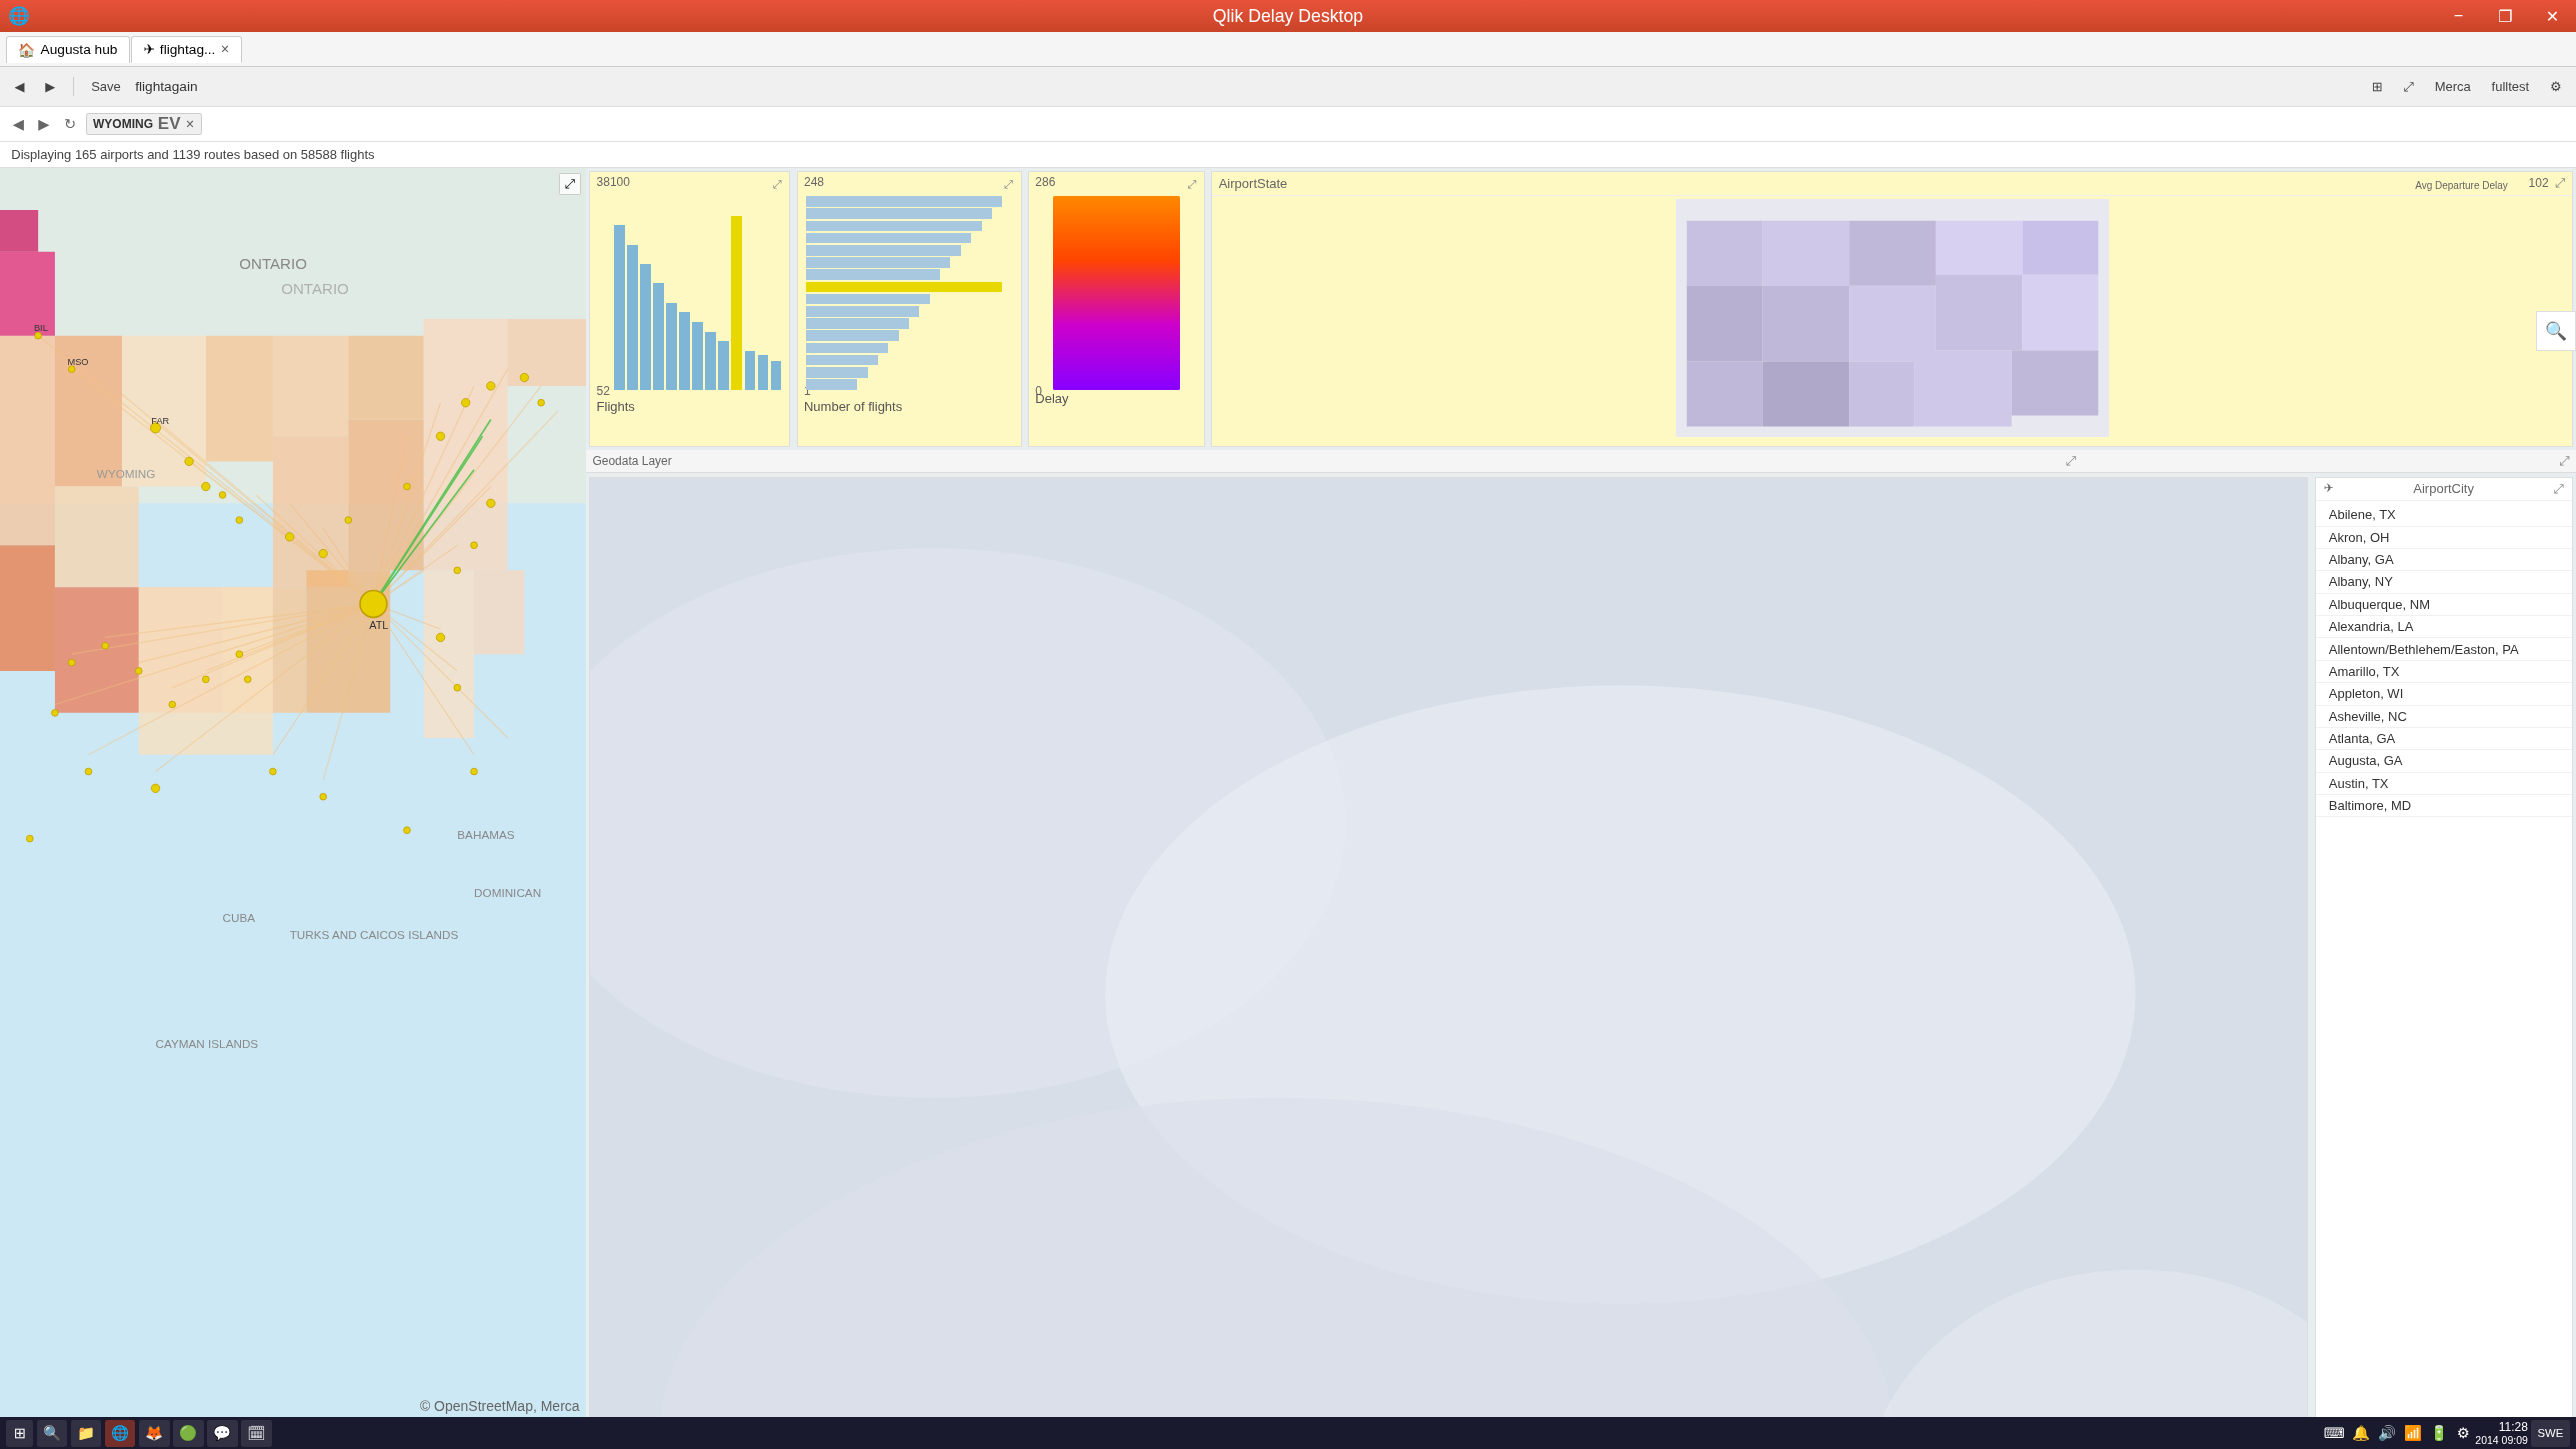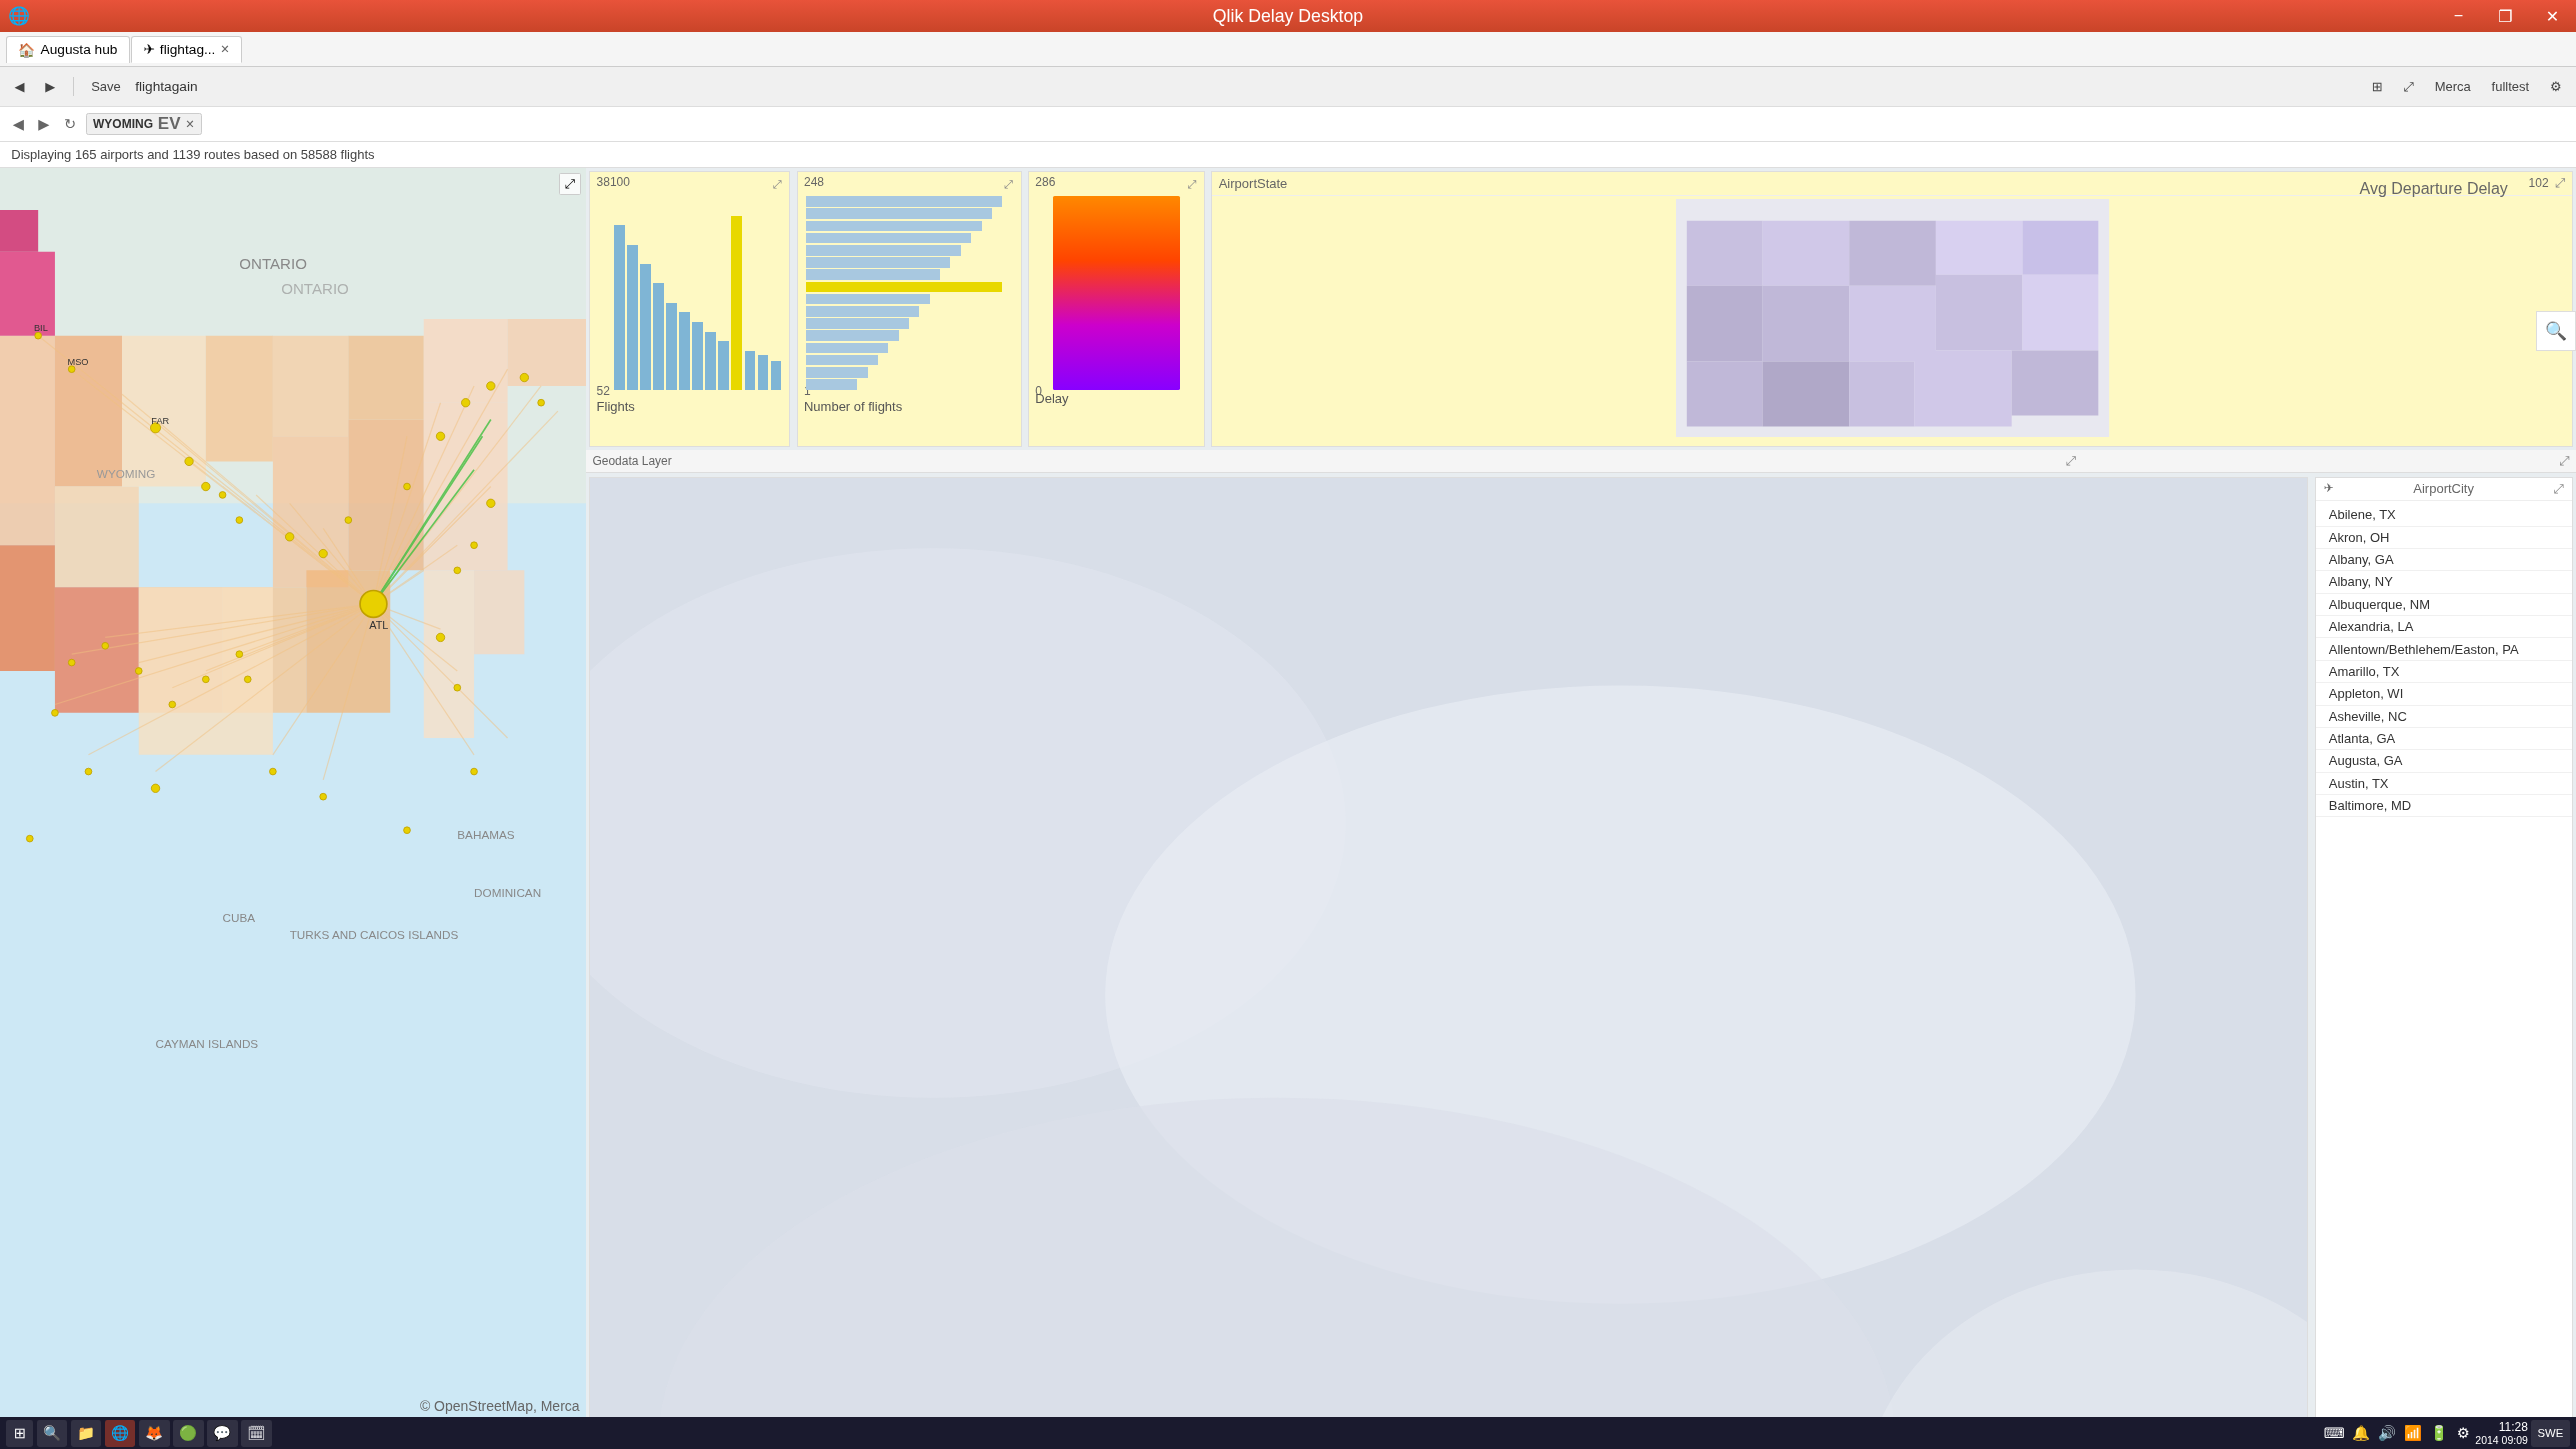"Avg Departure Delay" div { font-size: 16px -> 10px }
